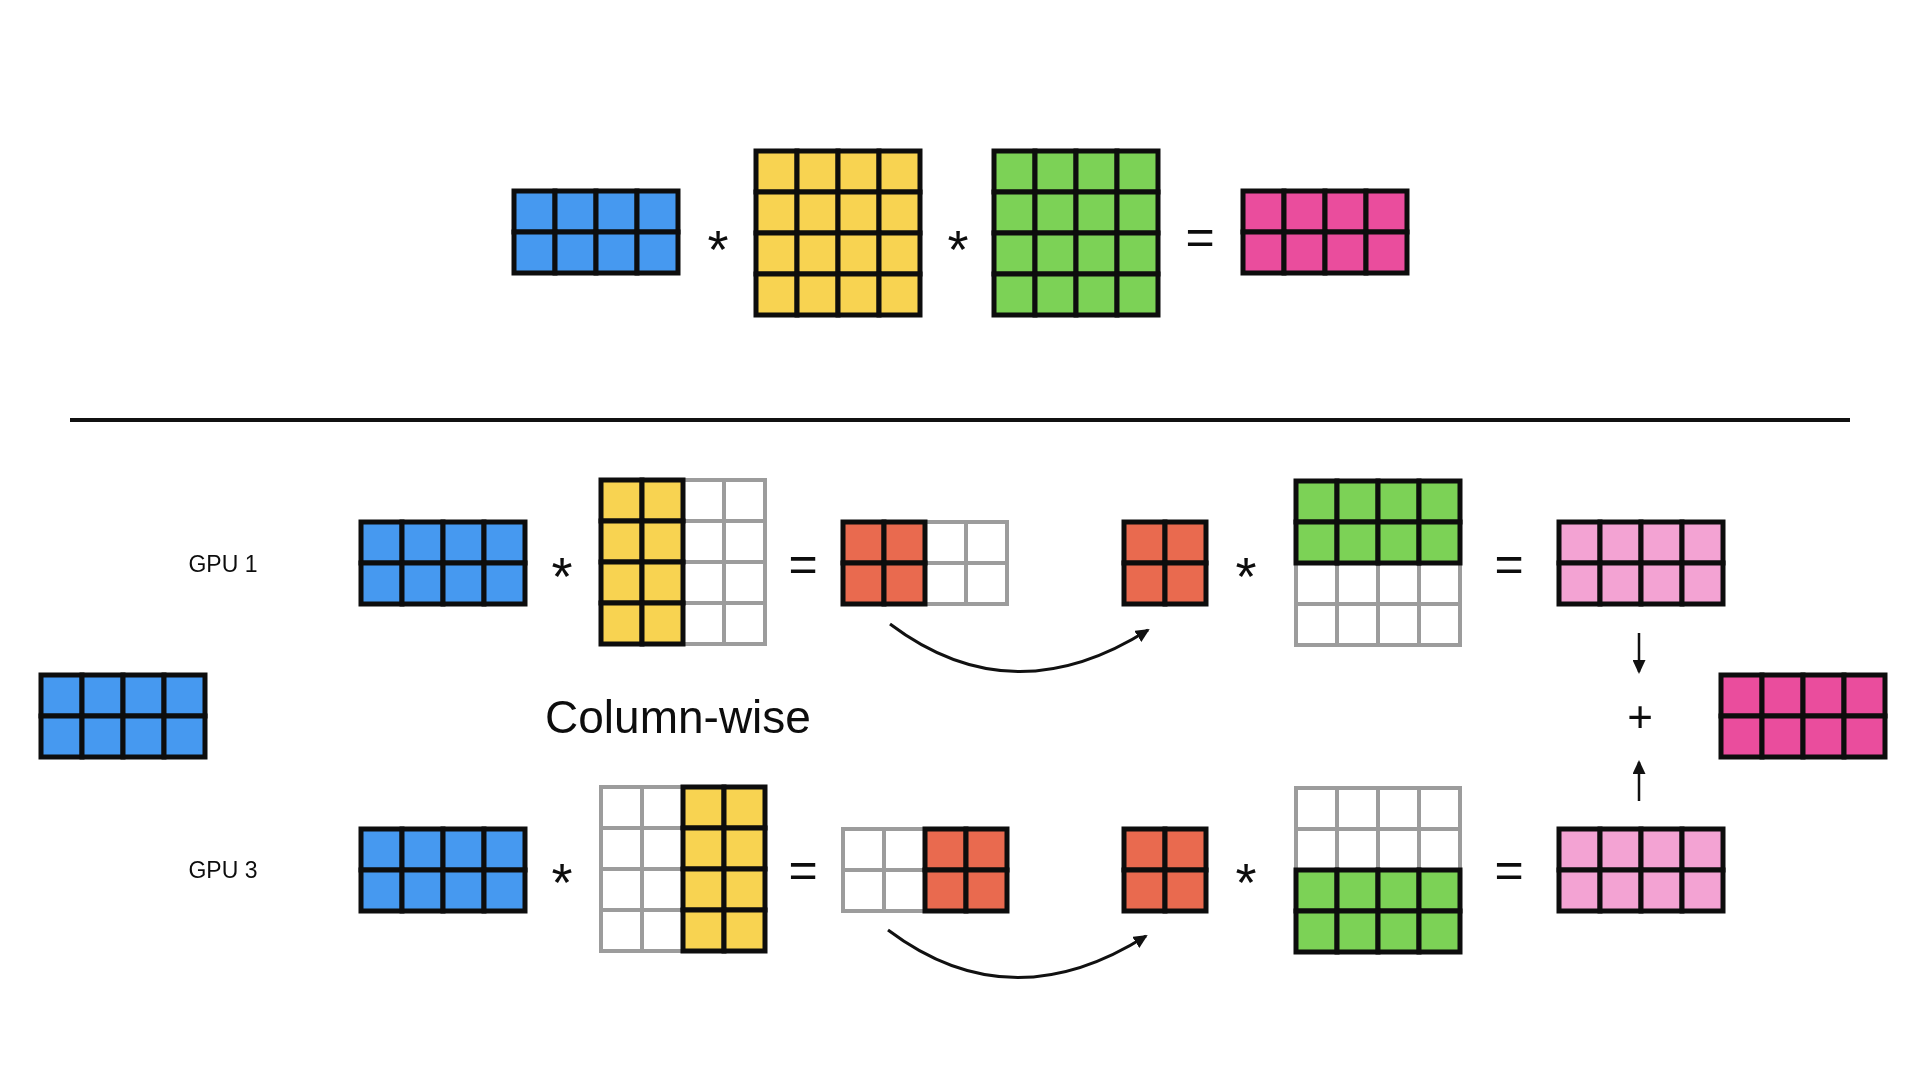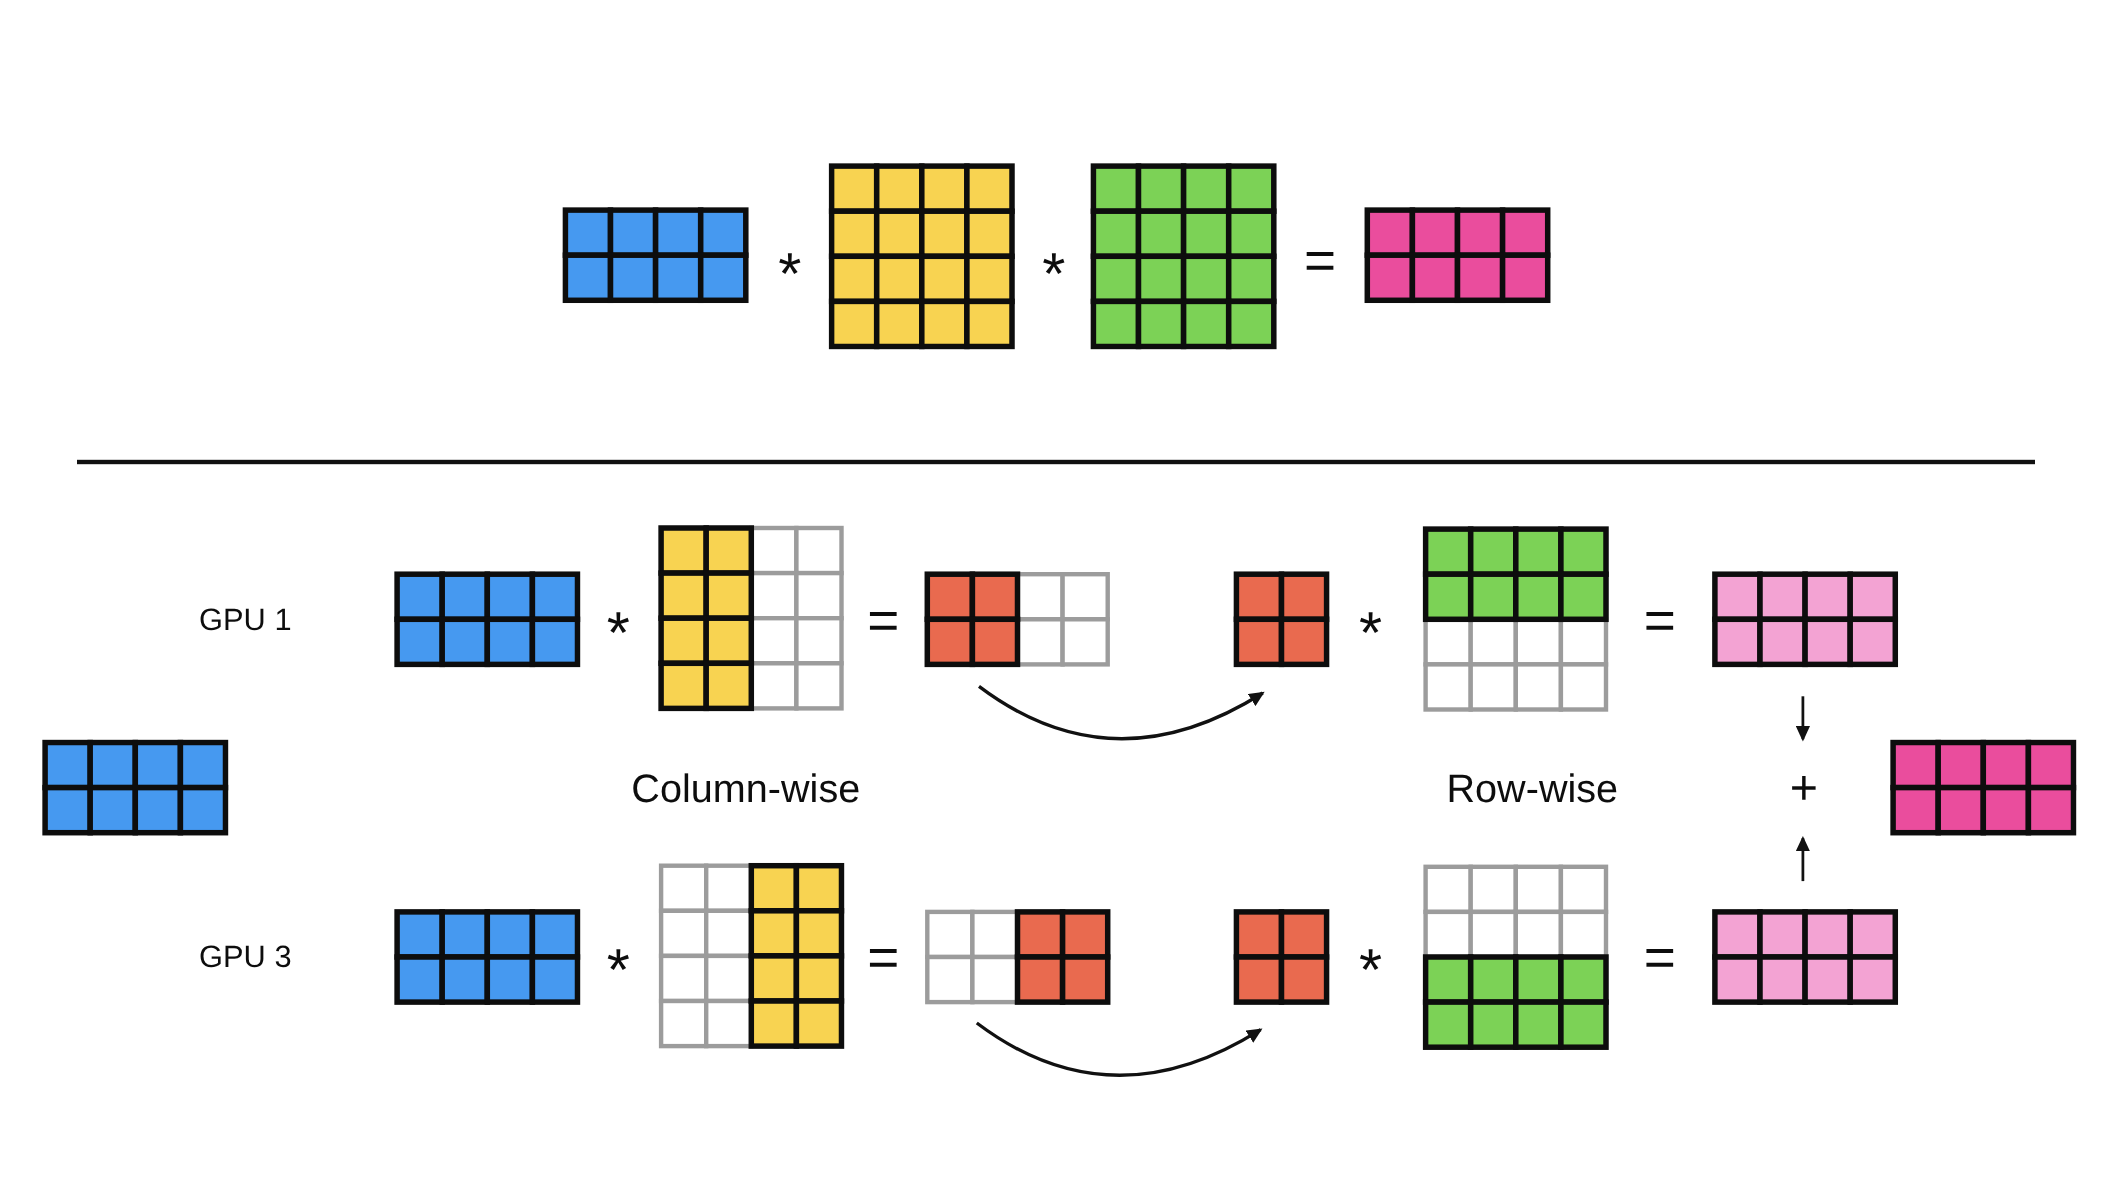"GPU 1" .gpu-label { font-size: 28px -> 23px }
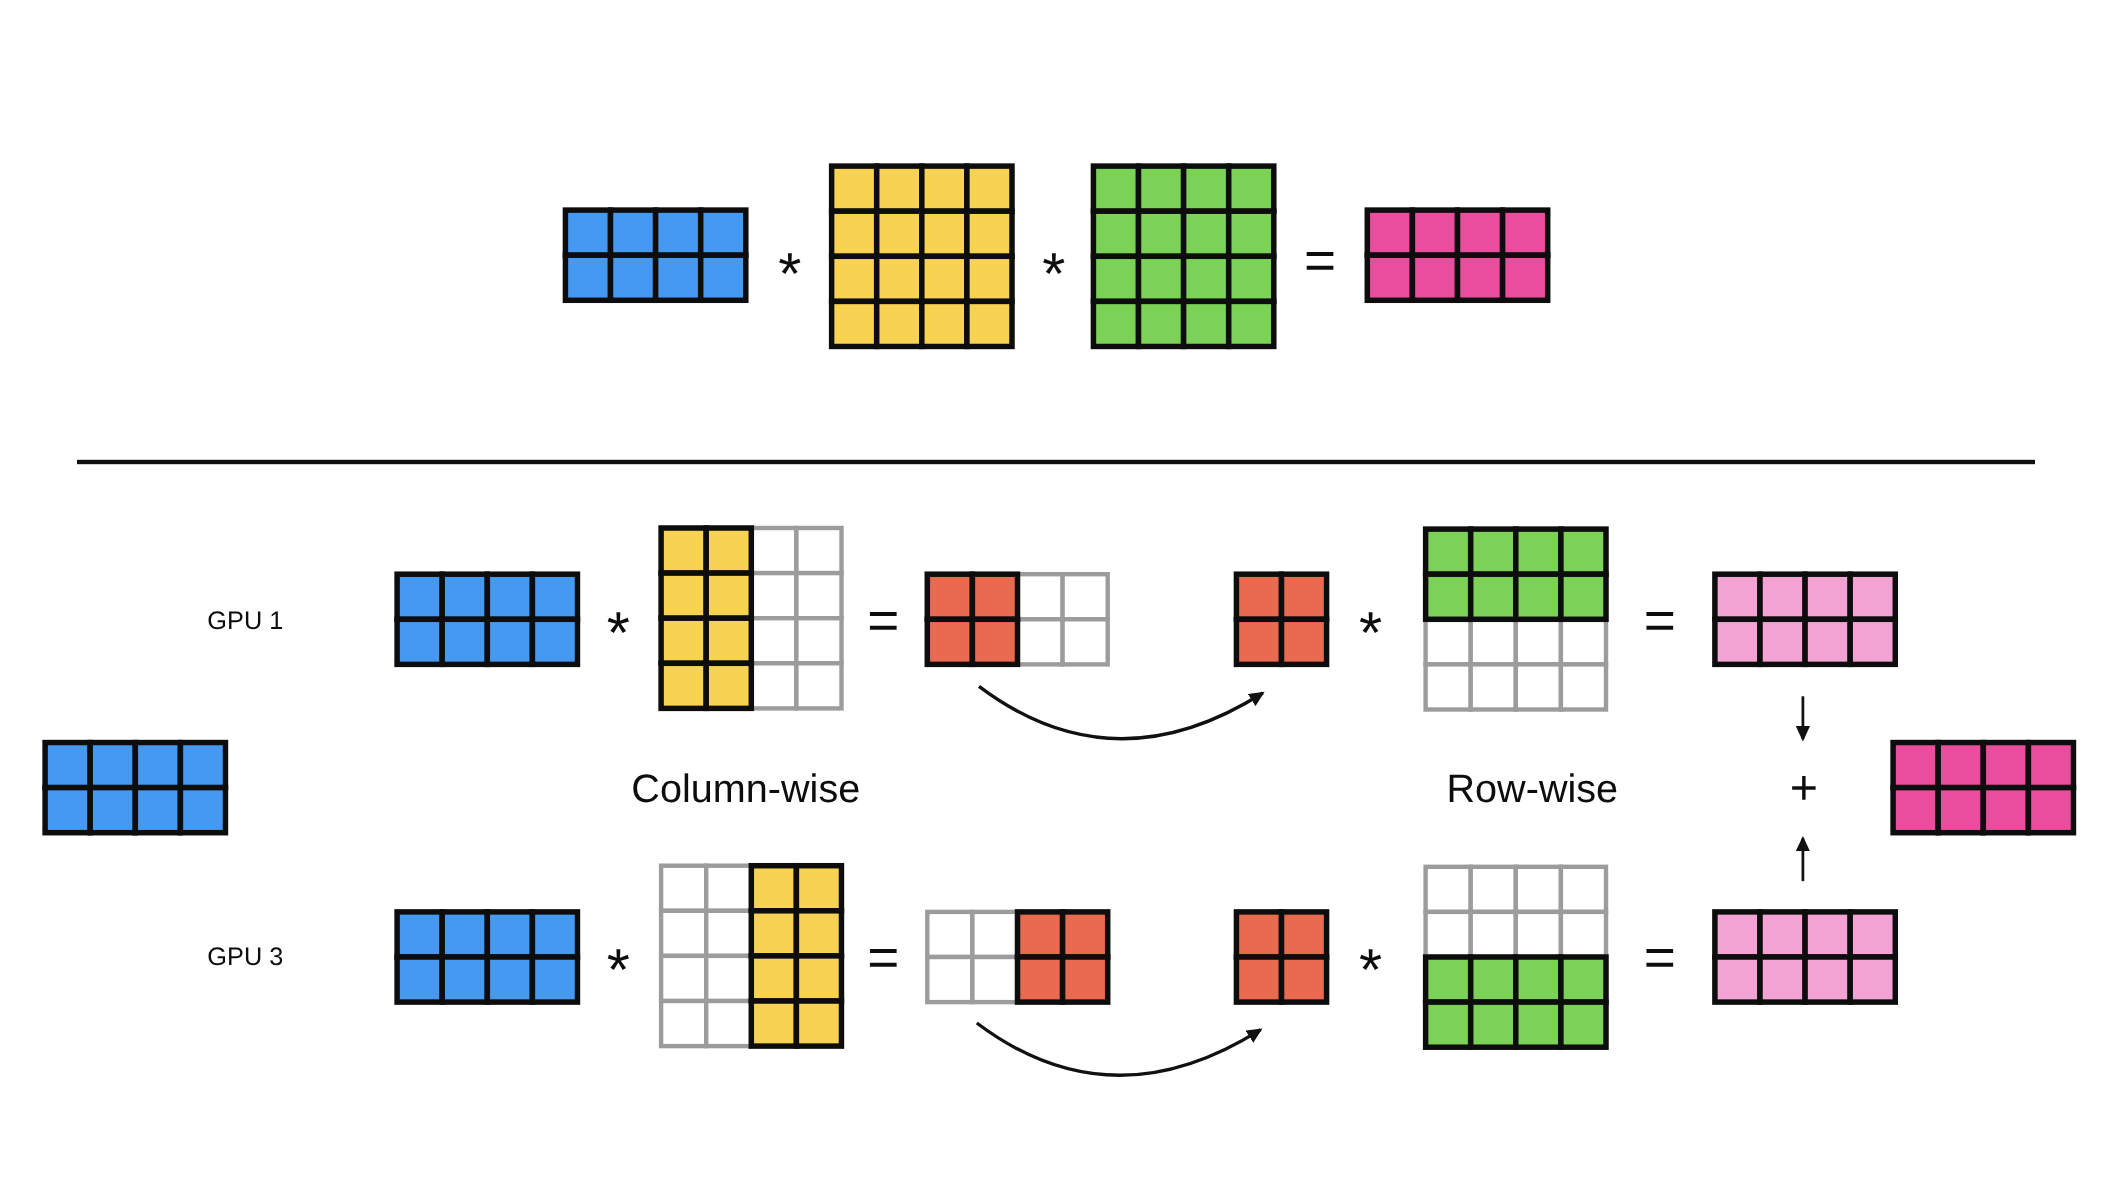"Column-wise" .section-label { font-size: 36px -> 46px }
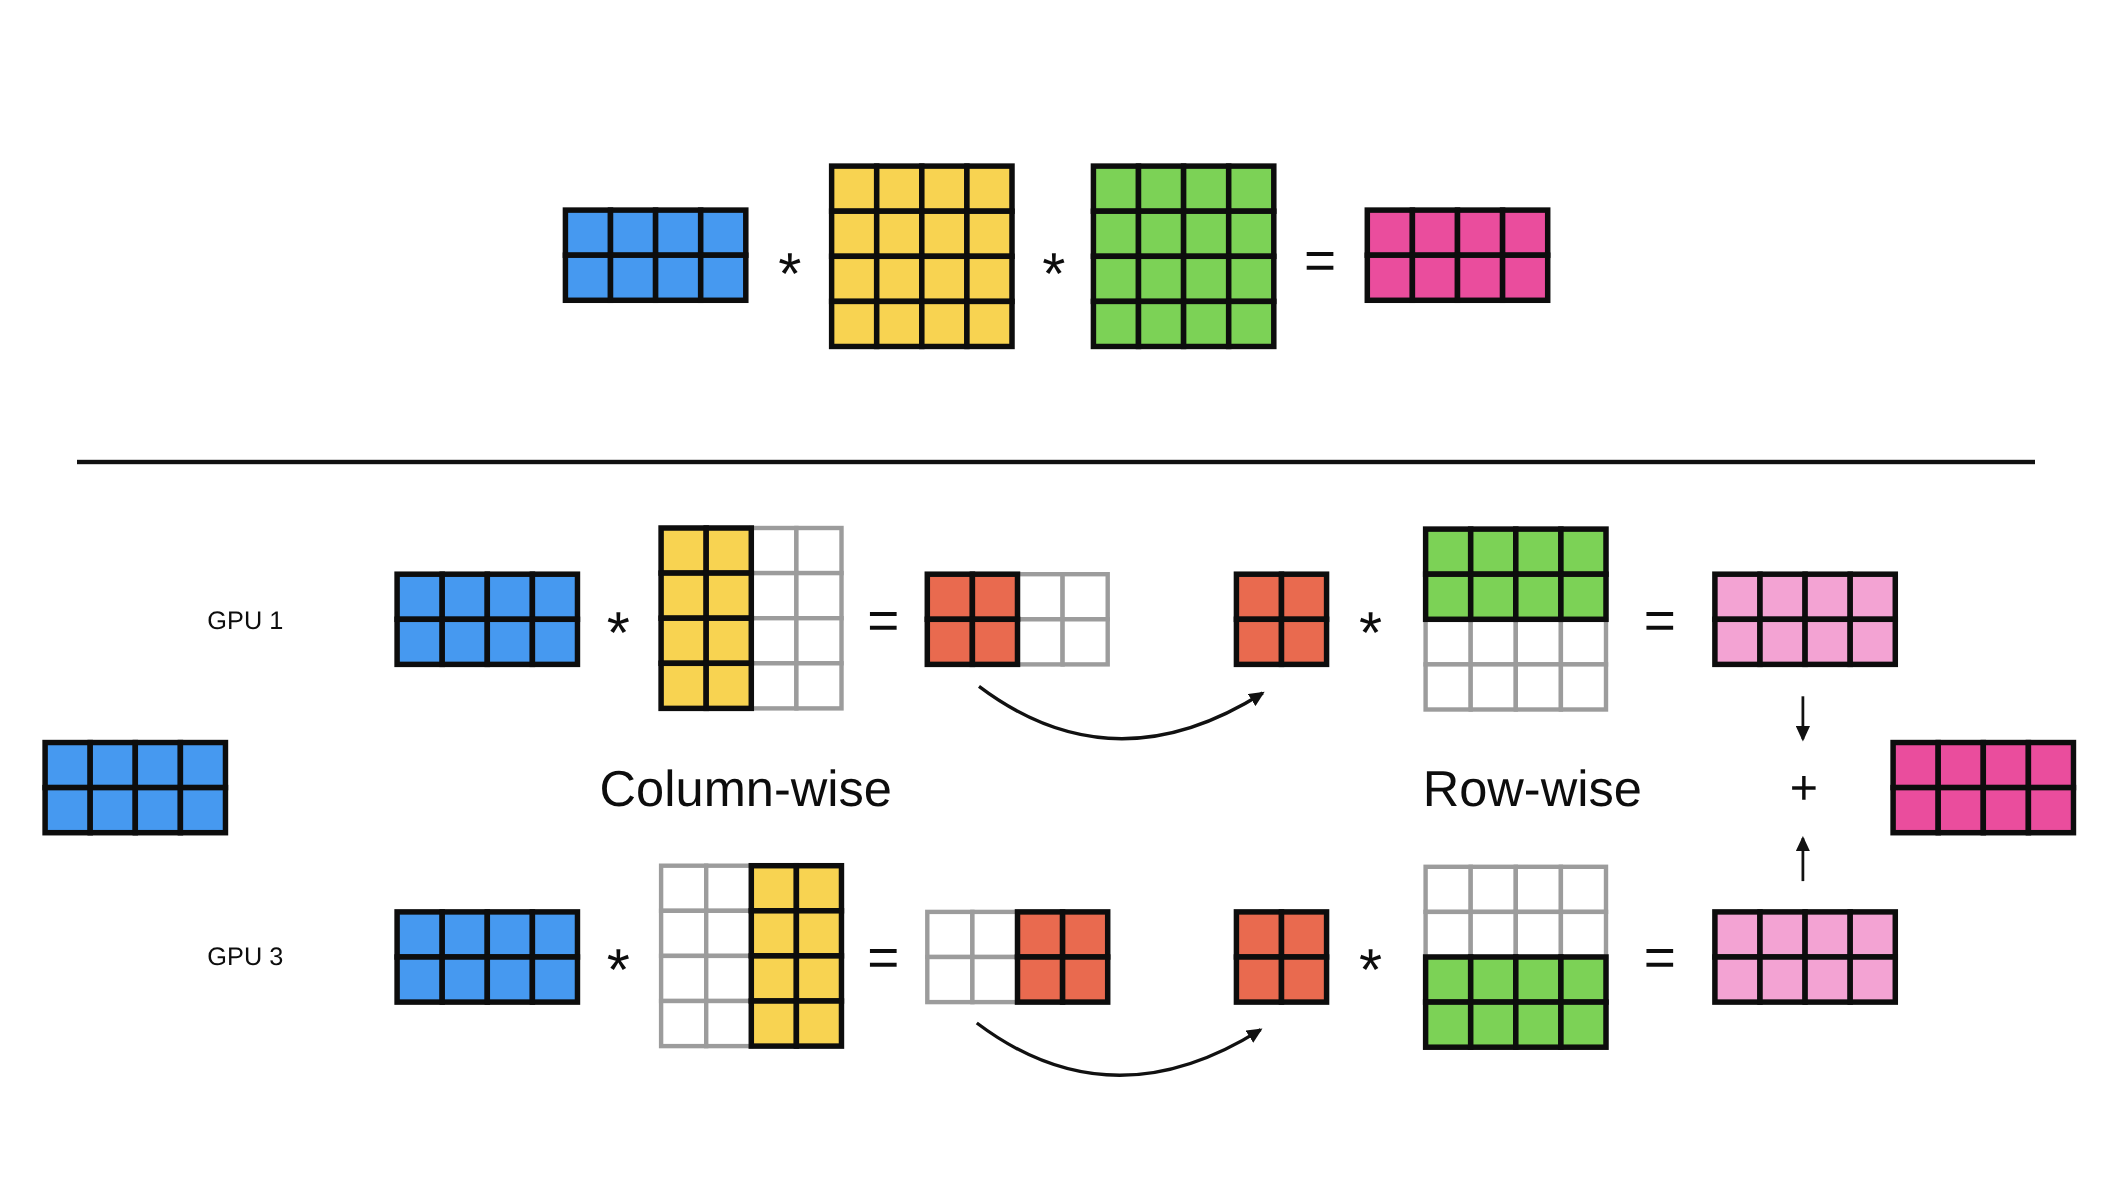"Row-wise" span.txt { html: <span>Row-wise</span> -> none }
